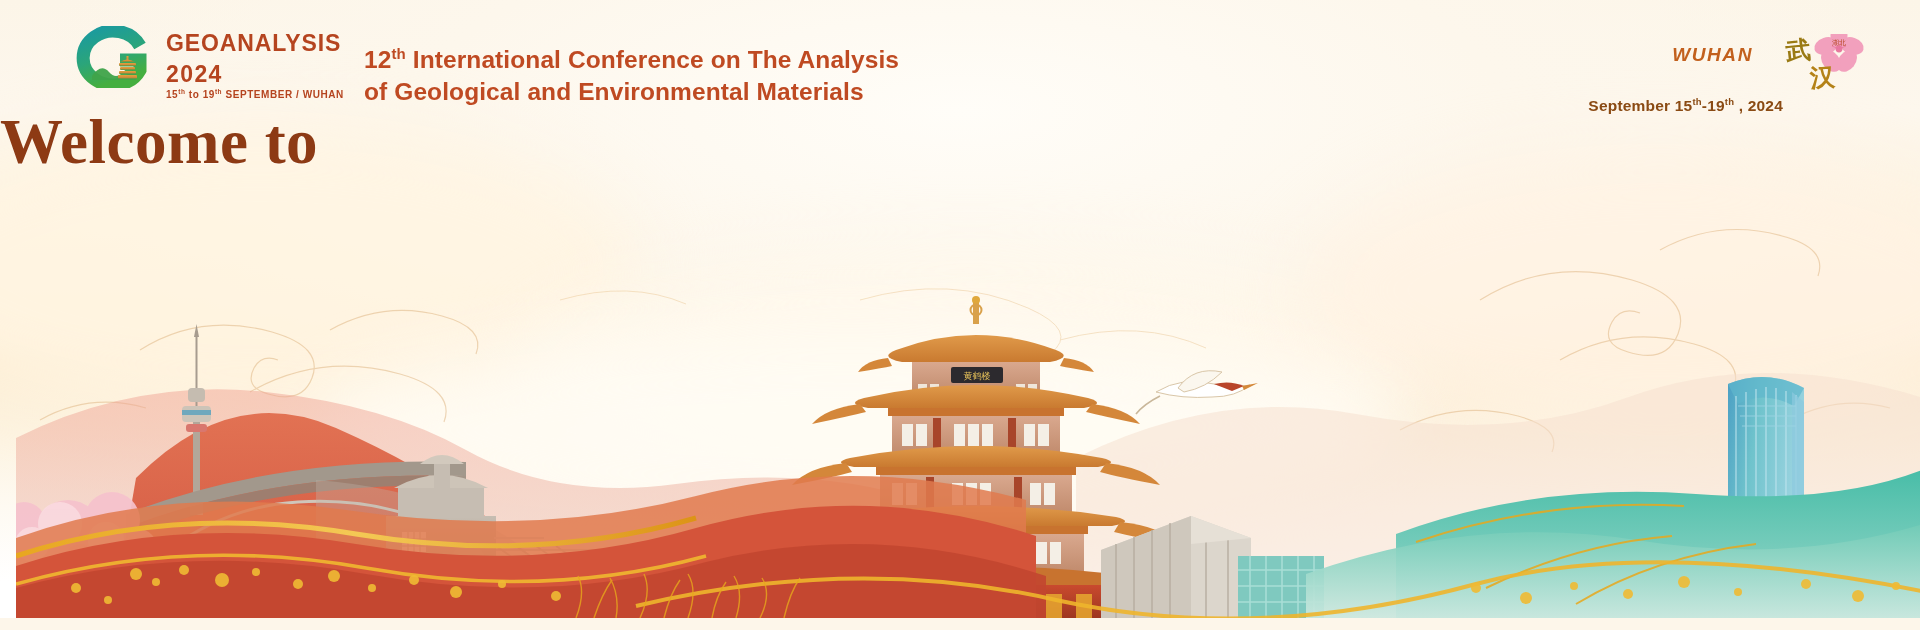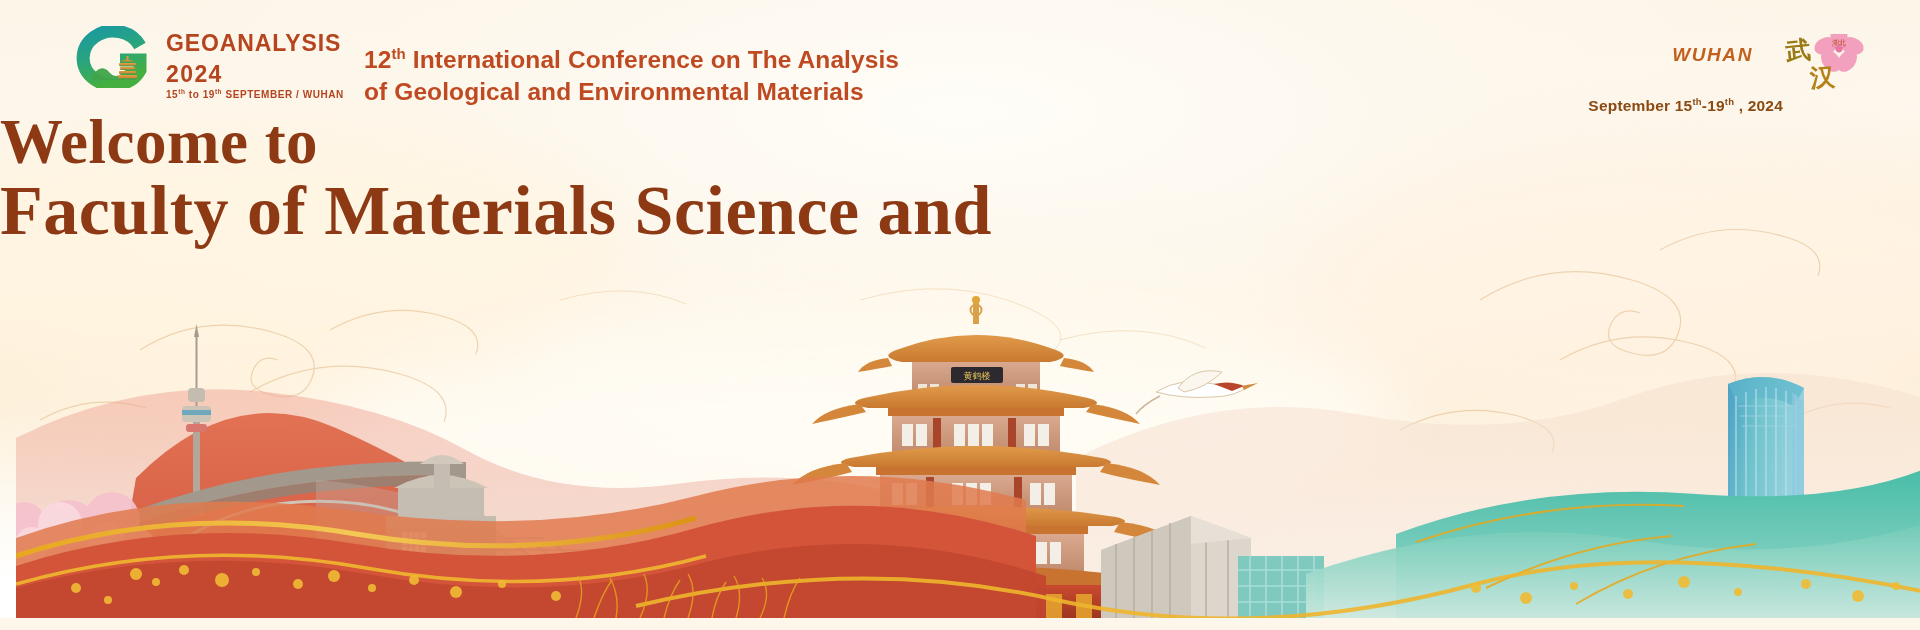"Faculty of Materials Science and" div.l2 { html: <div>Faculty of Materials Science and</div> -> none }
